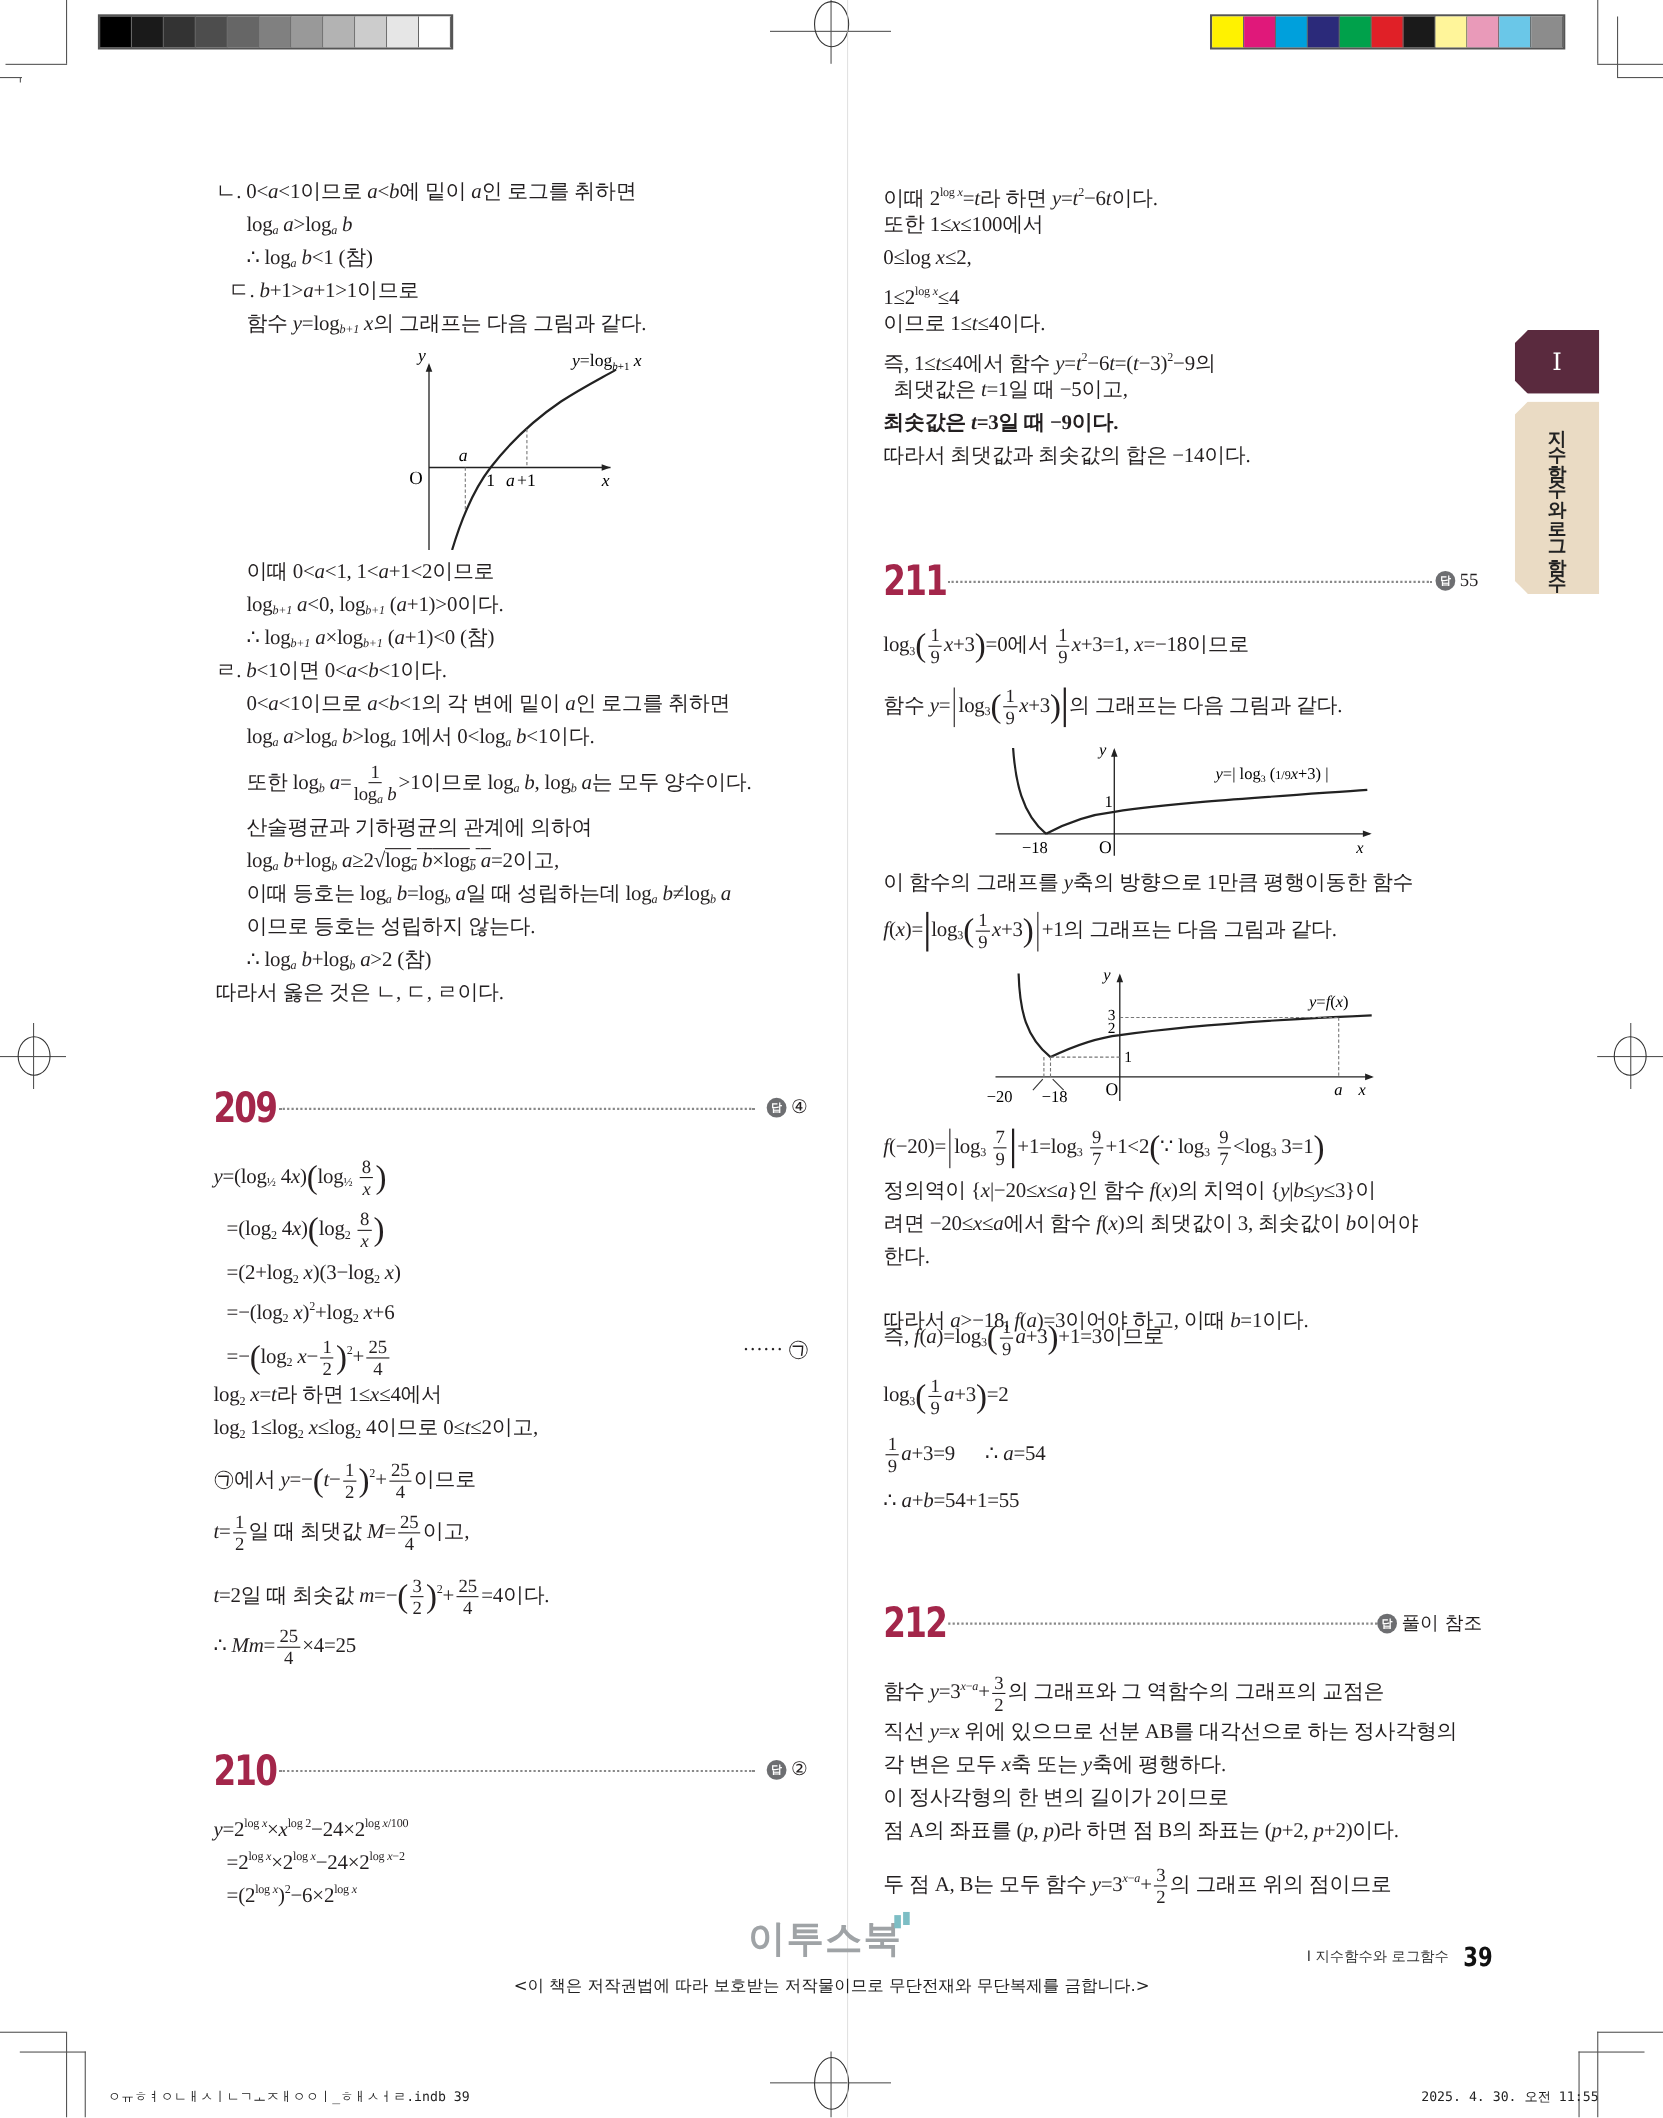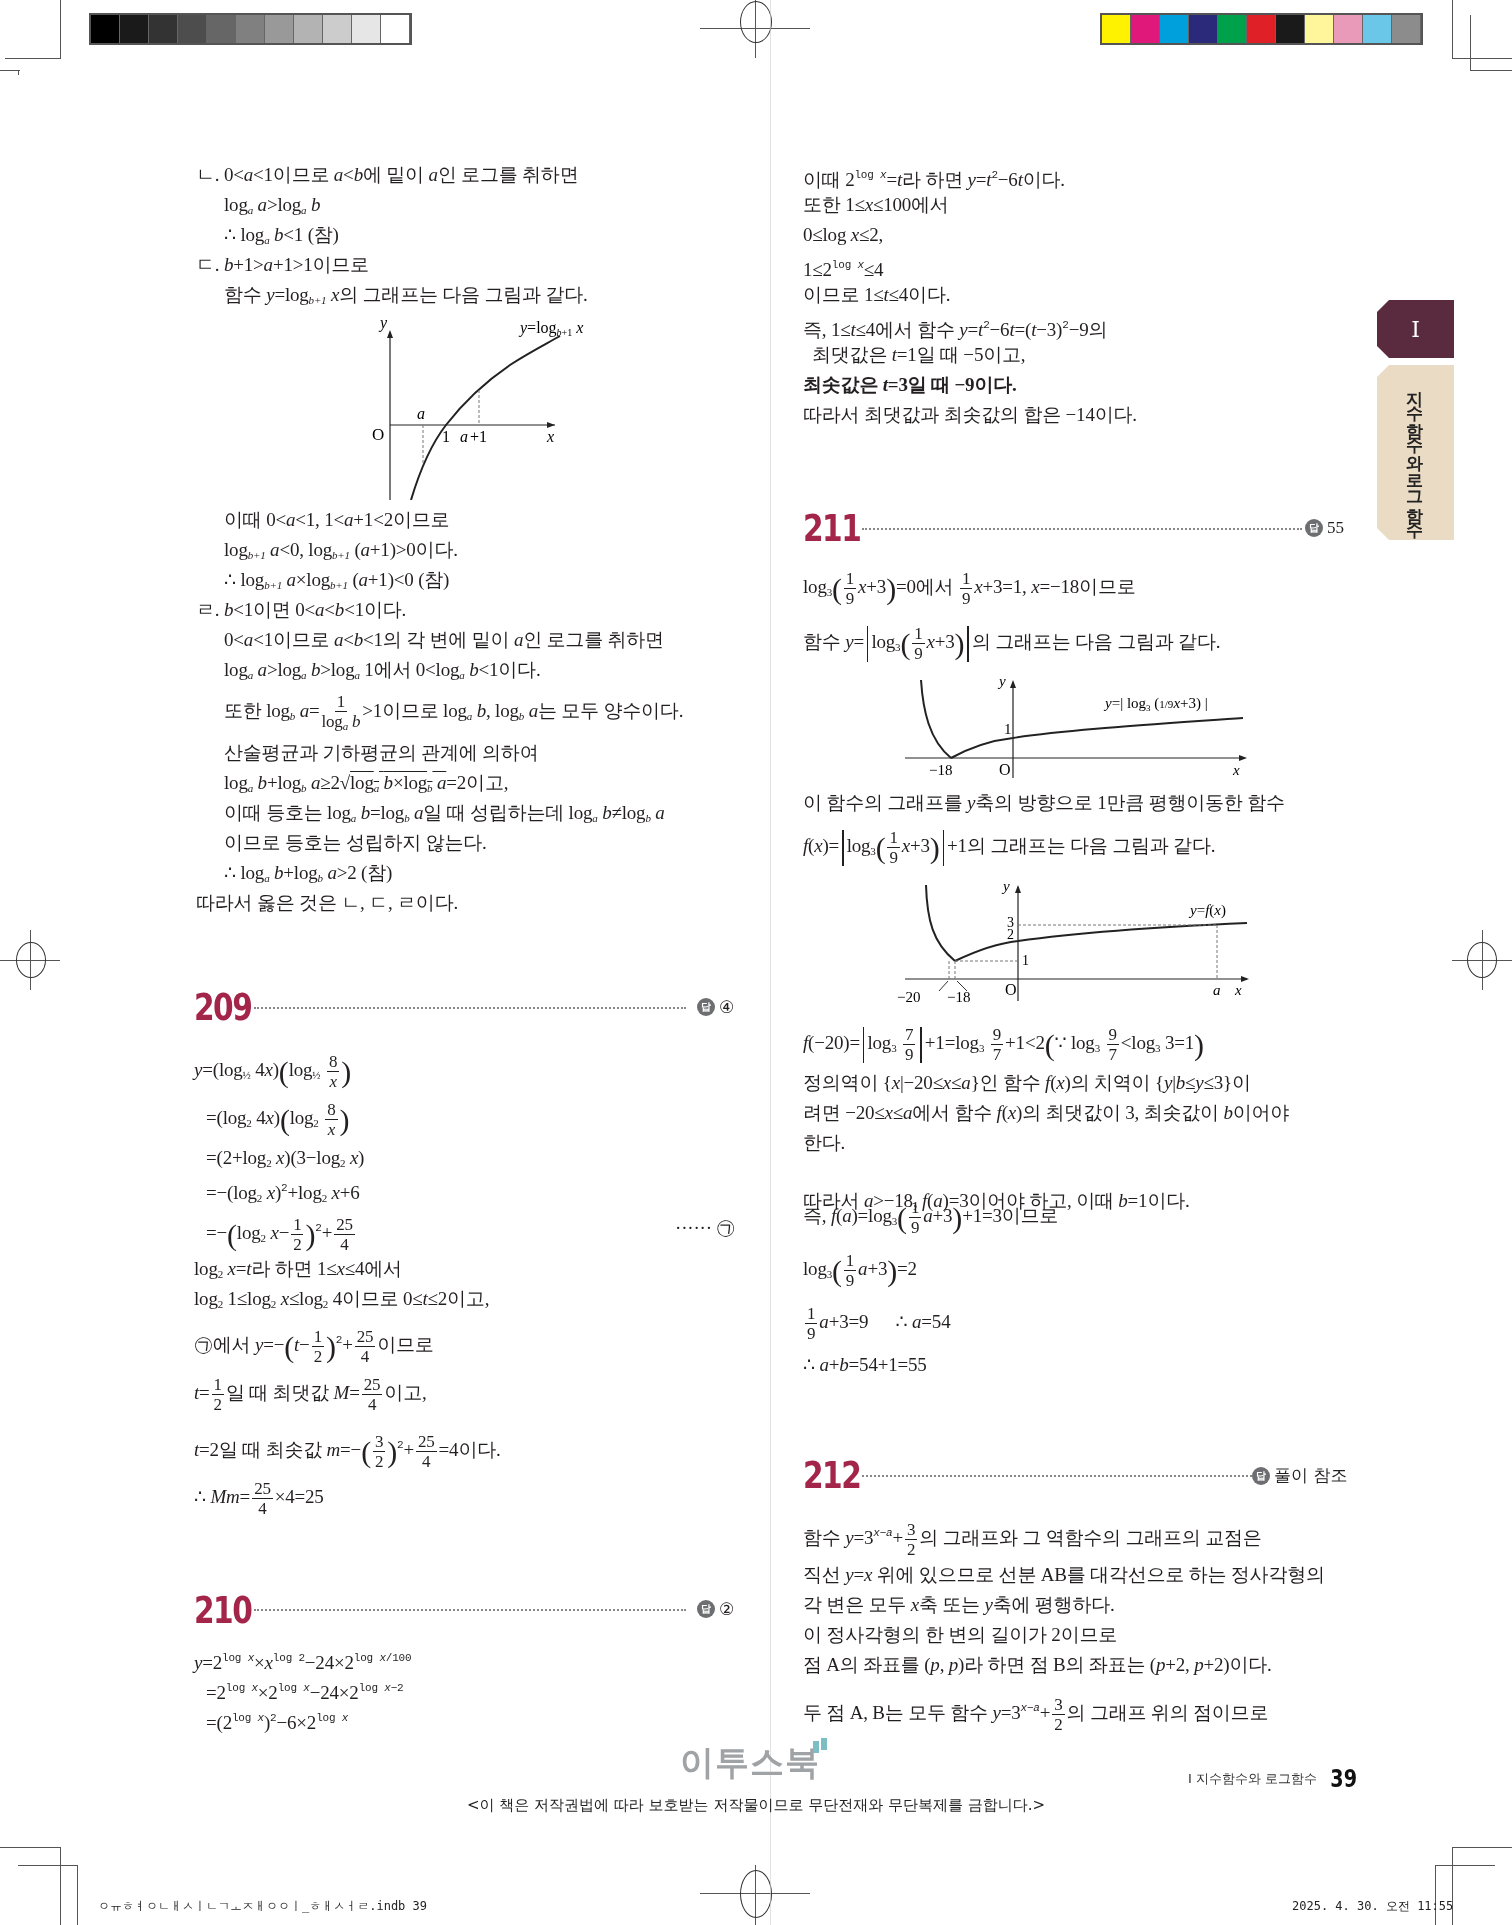"log x" sup { font-family: Liberation Mono, monospace -> none }
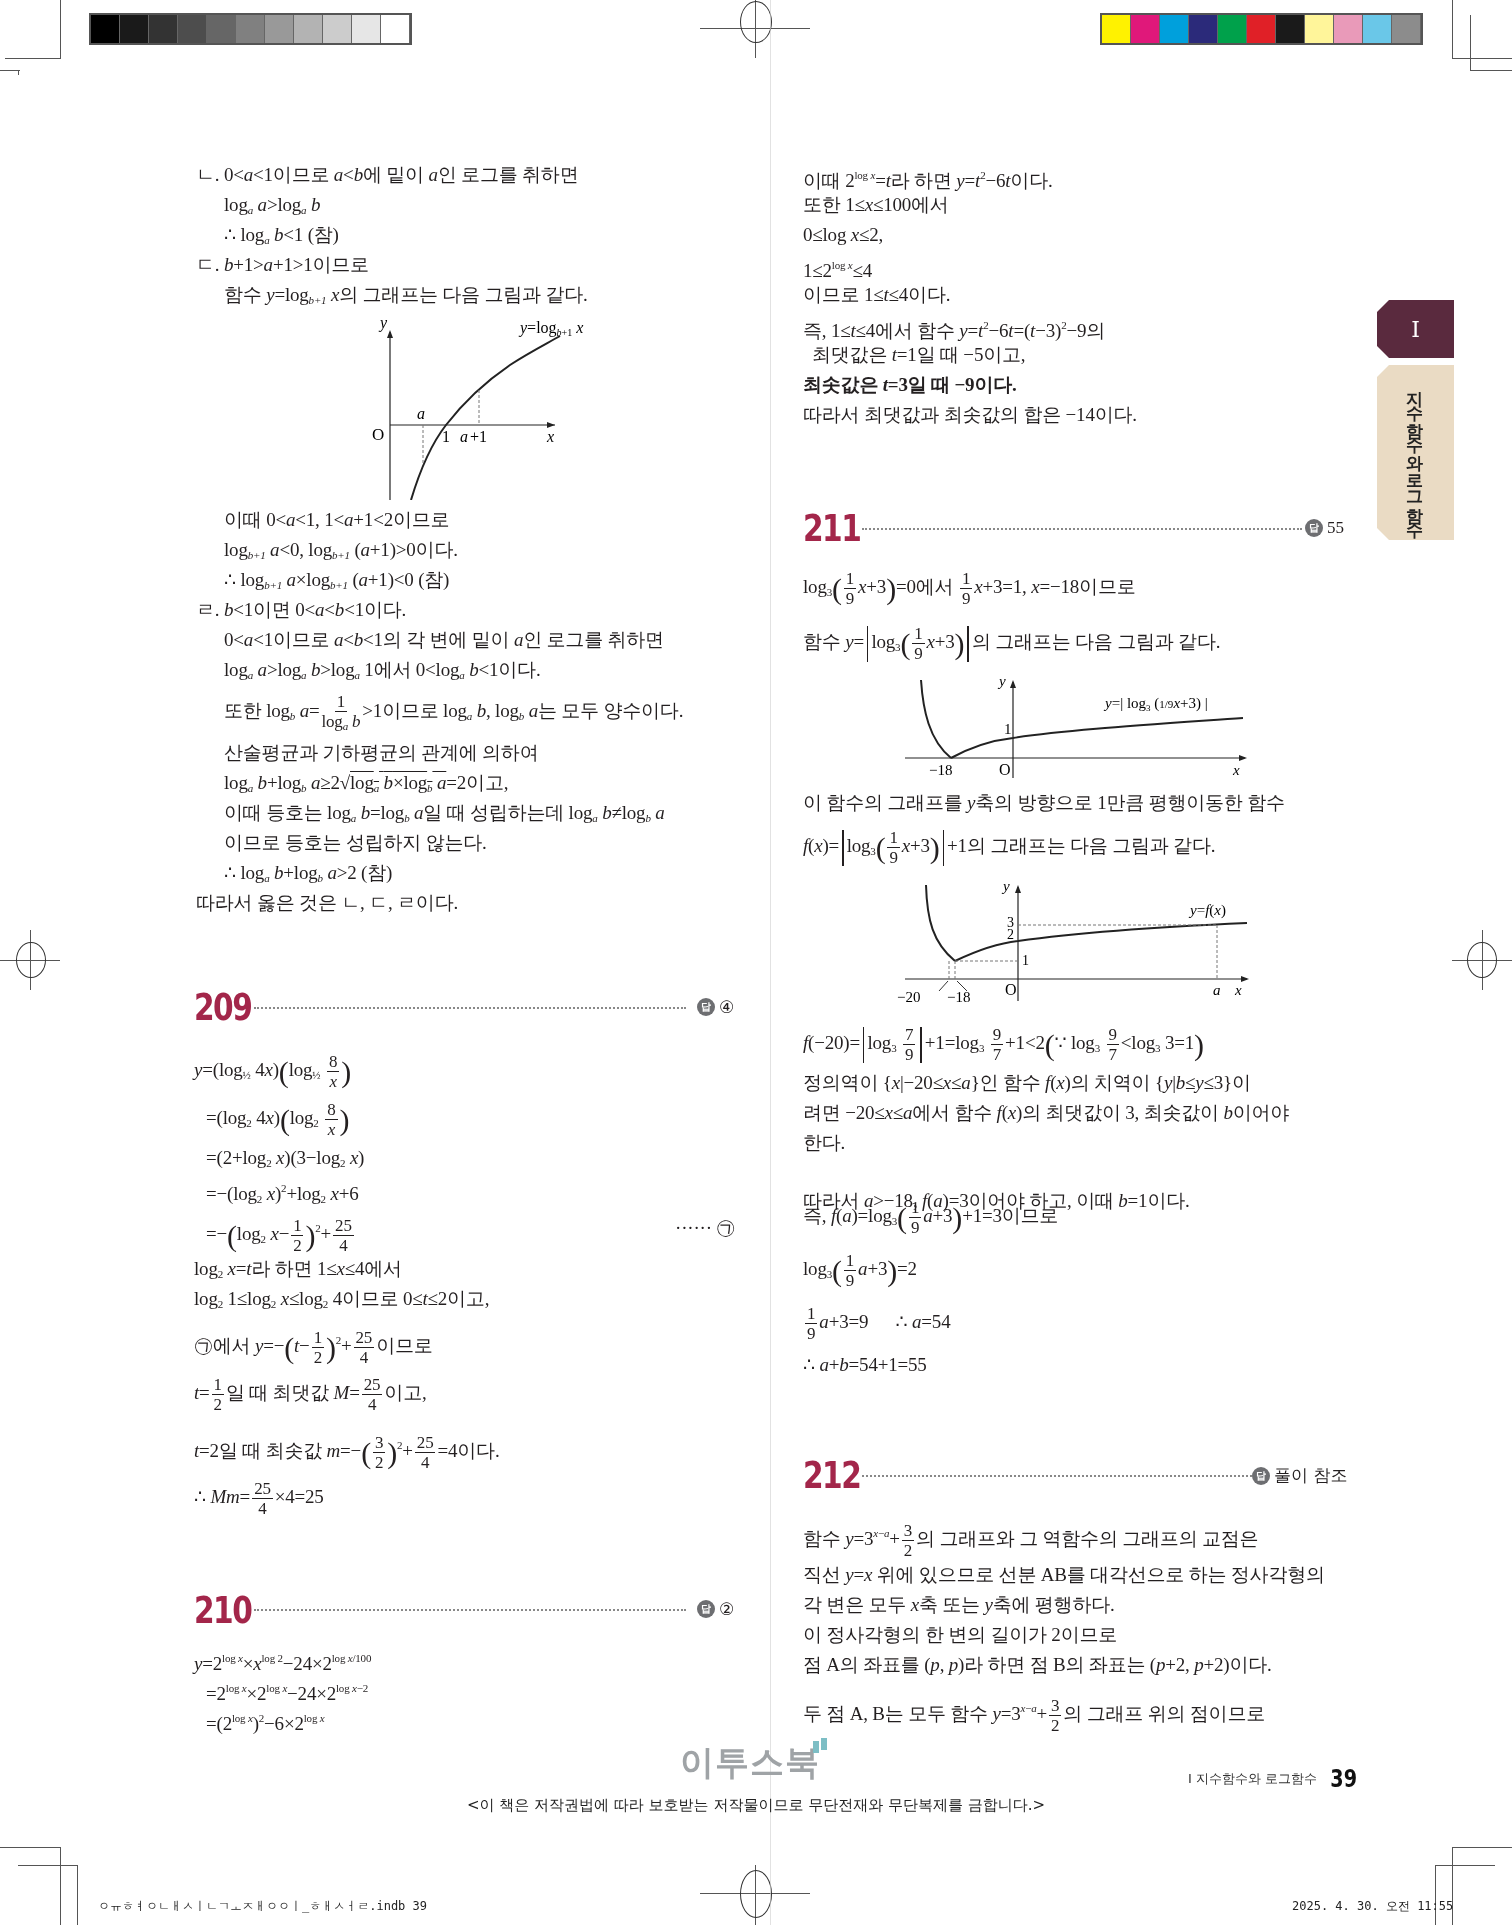"ㄷ. b+1>a+1>1이므로" div.line { left: 196px -> 208px }
